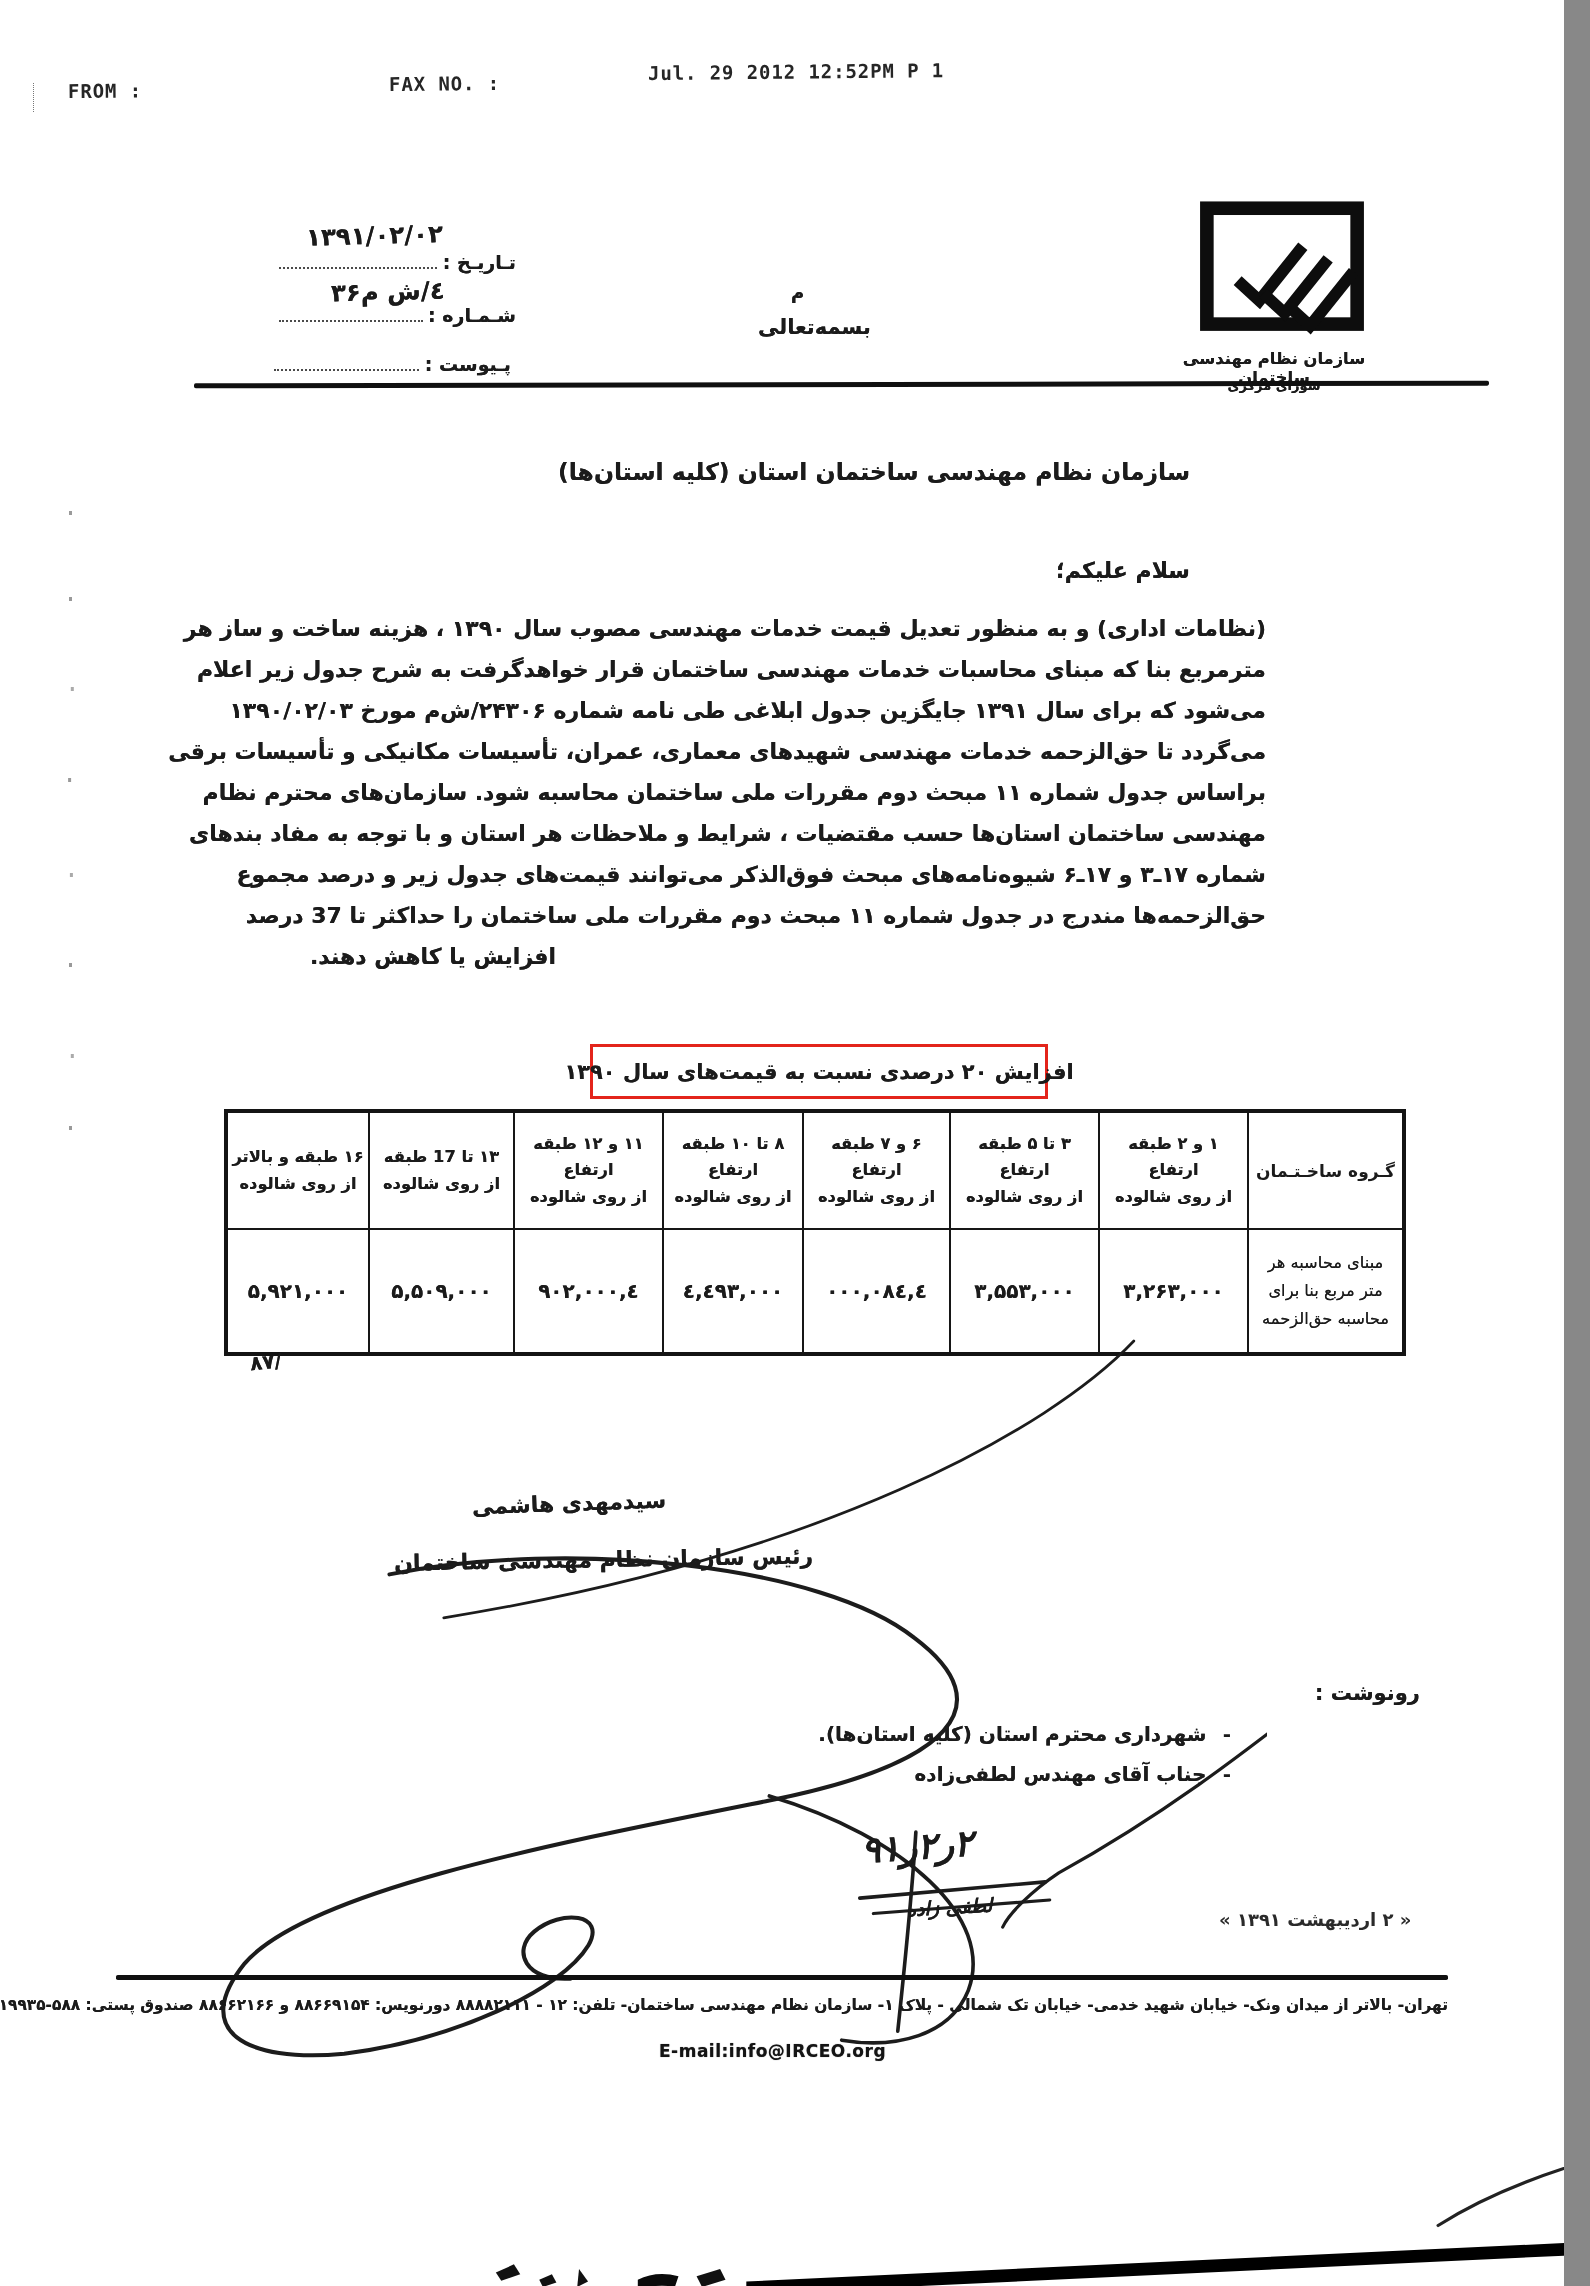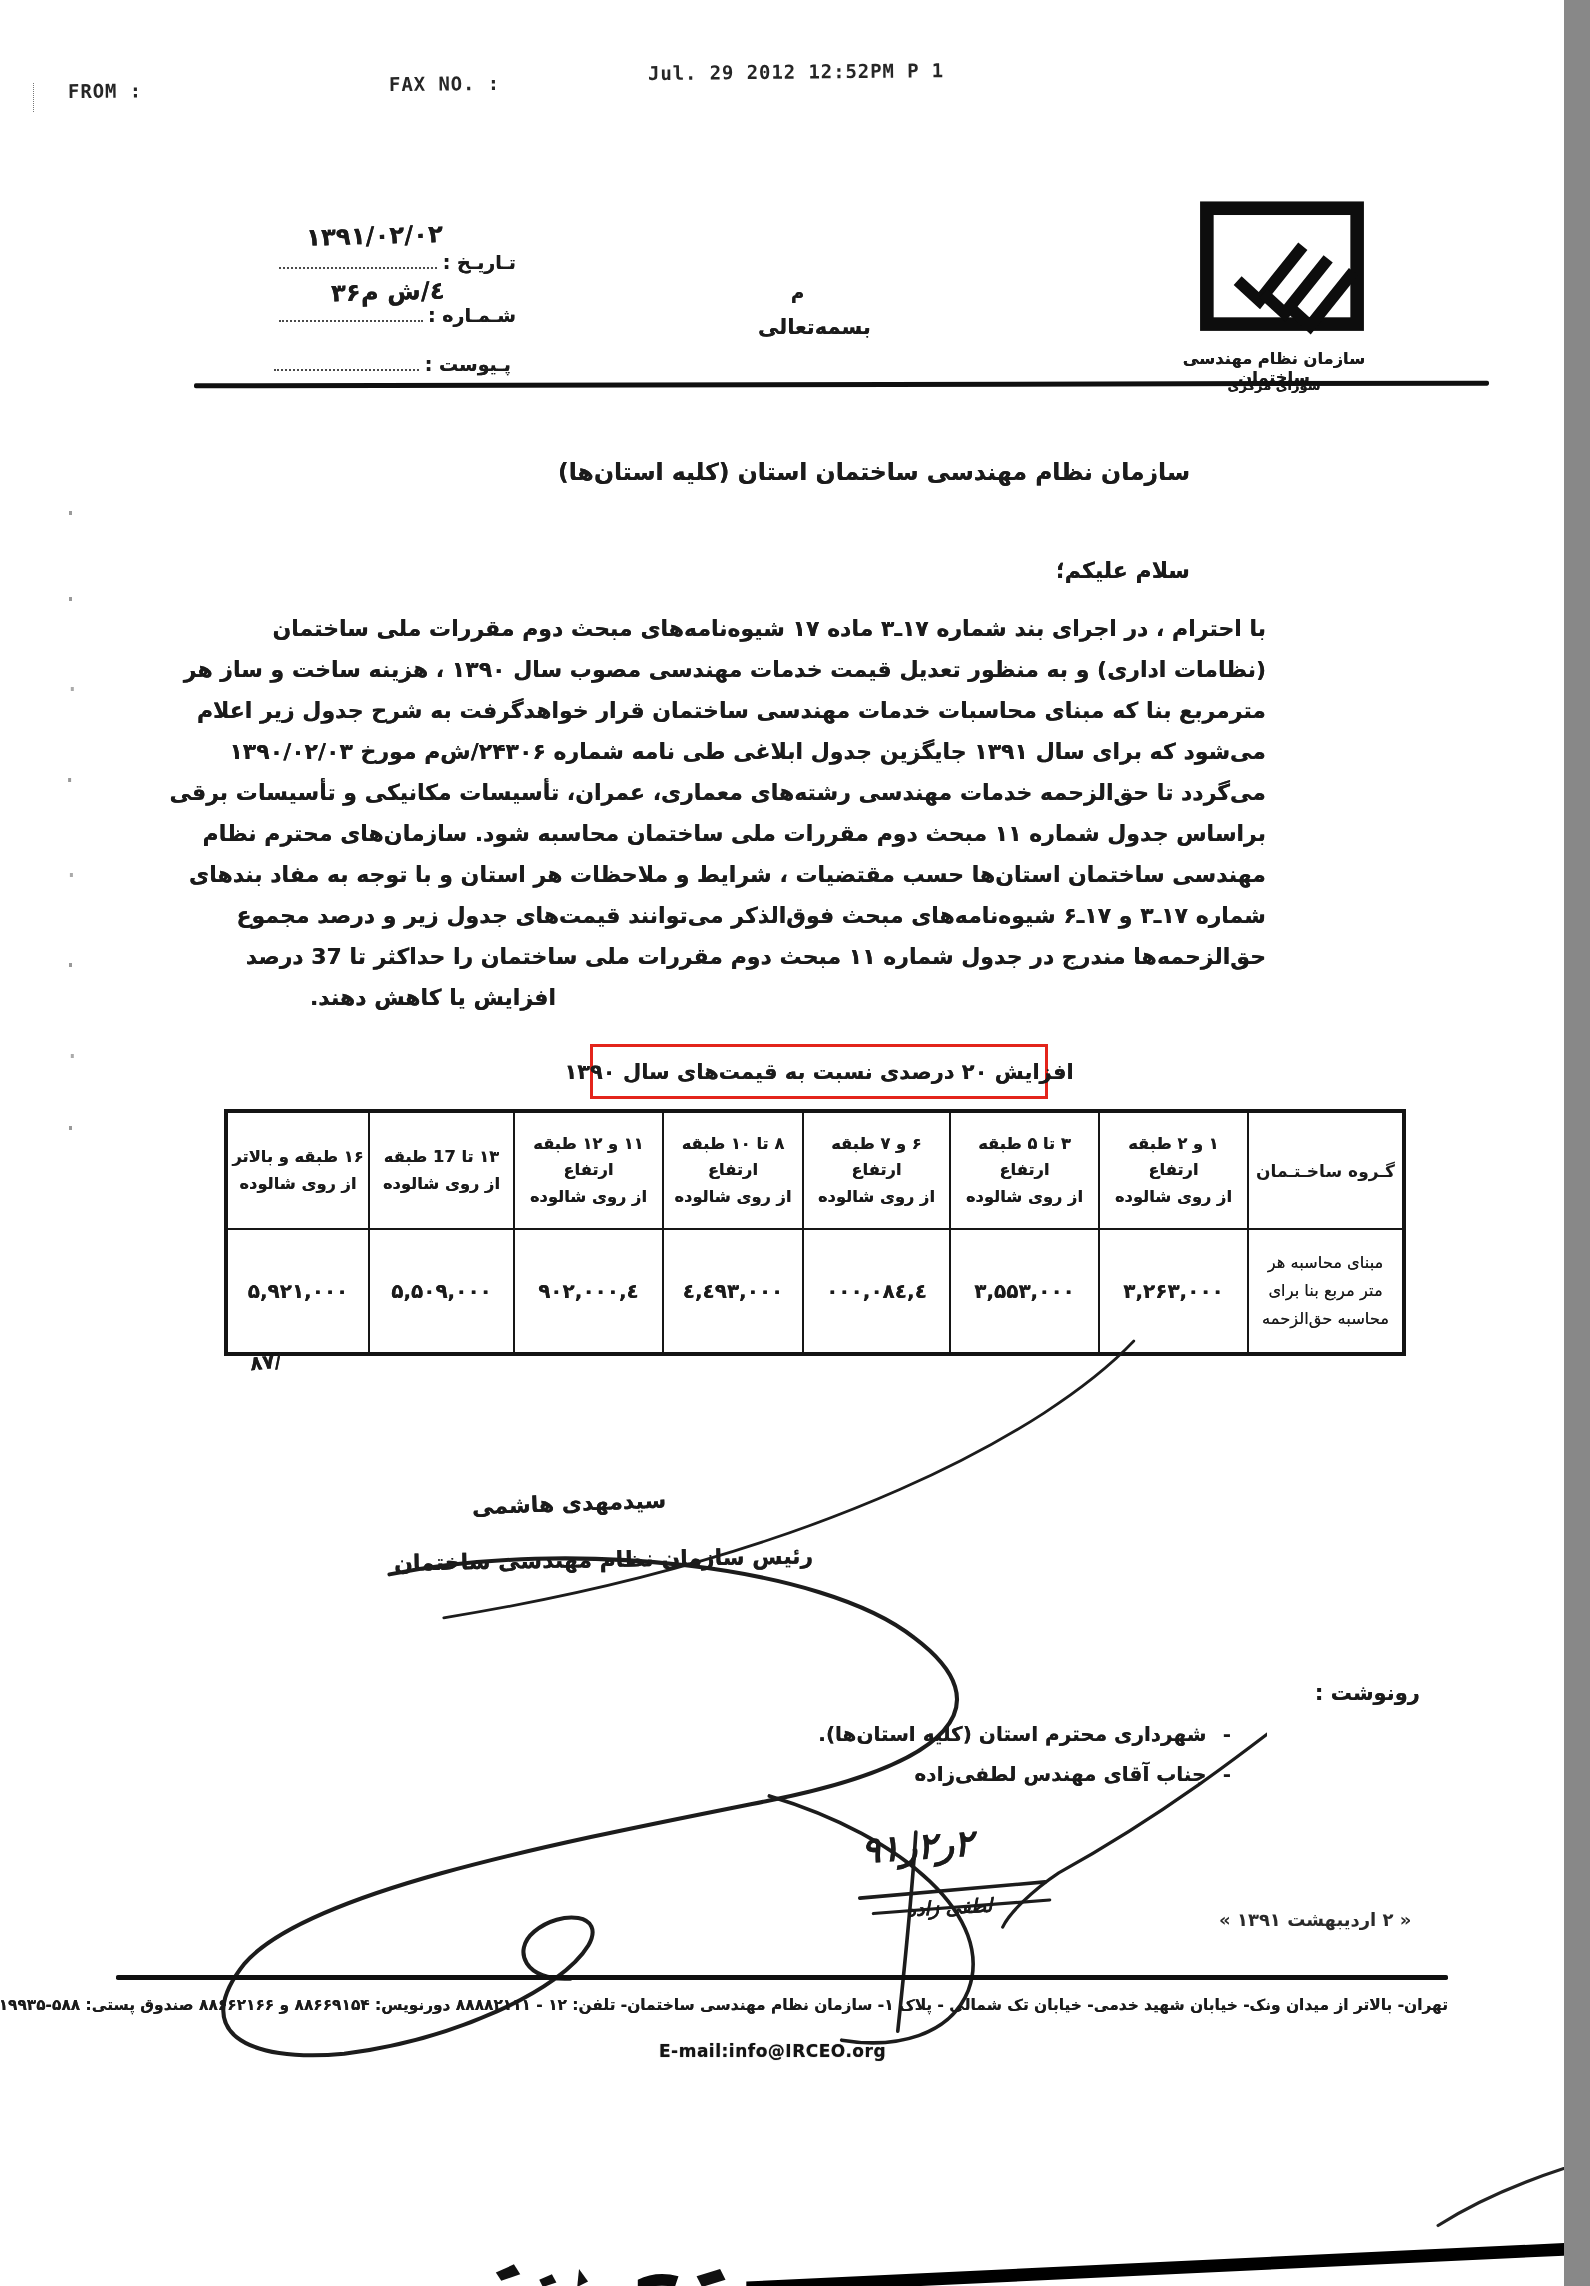"با احترام ، در اجرای" div.bline { html: <div>با احترام ، در اجرای بند شماره ۱۷ـ۳ ماده ۱۷ شیوه‌نامه‌های مبحث دوم مقررات ملی ساختمان</div> -> none }
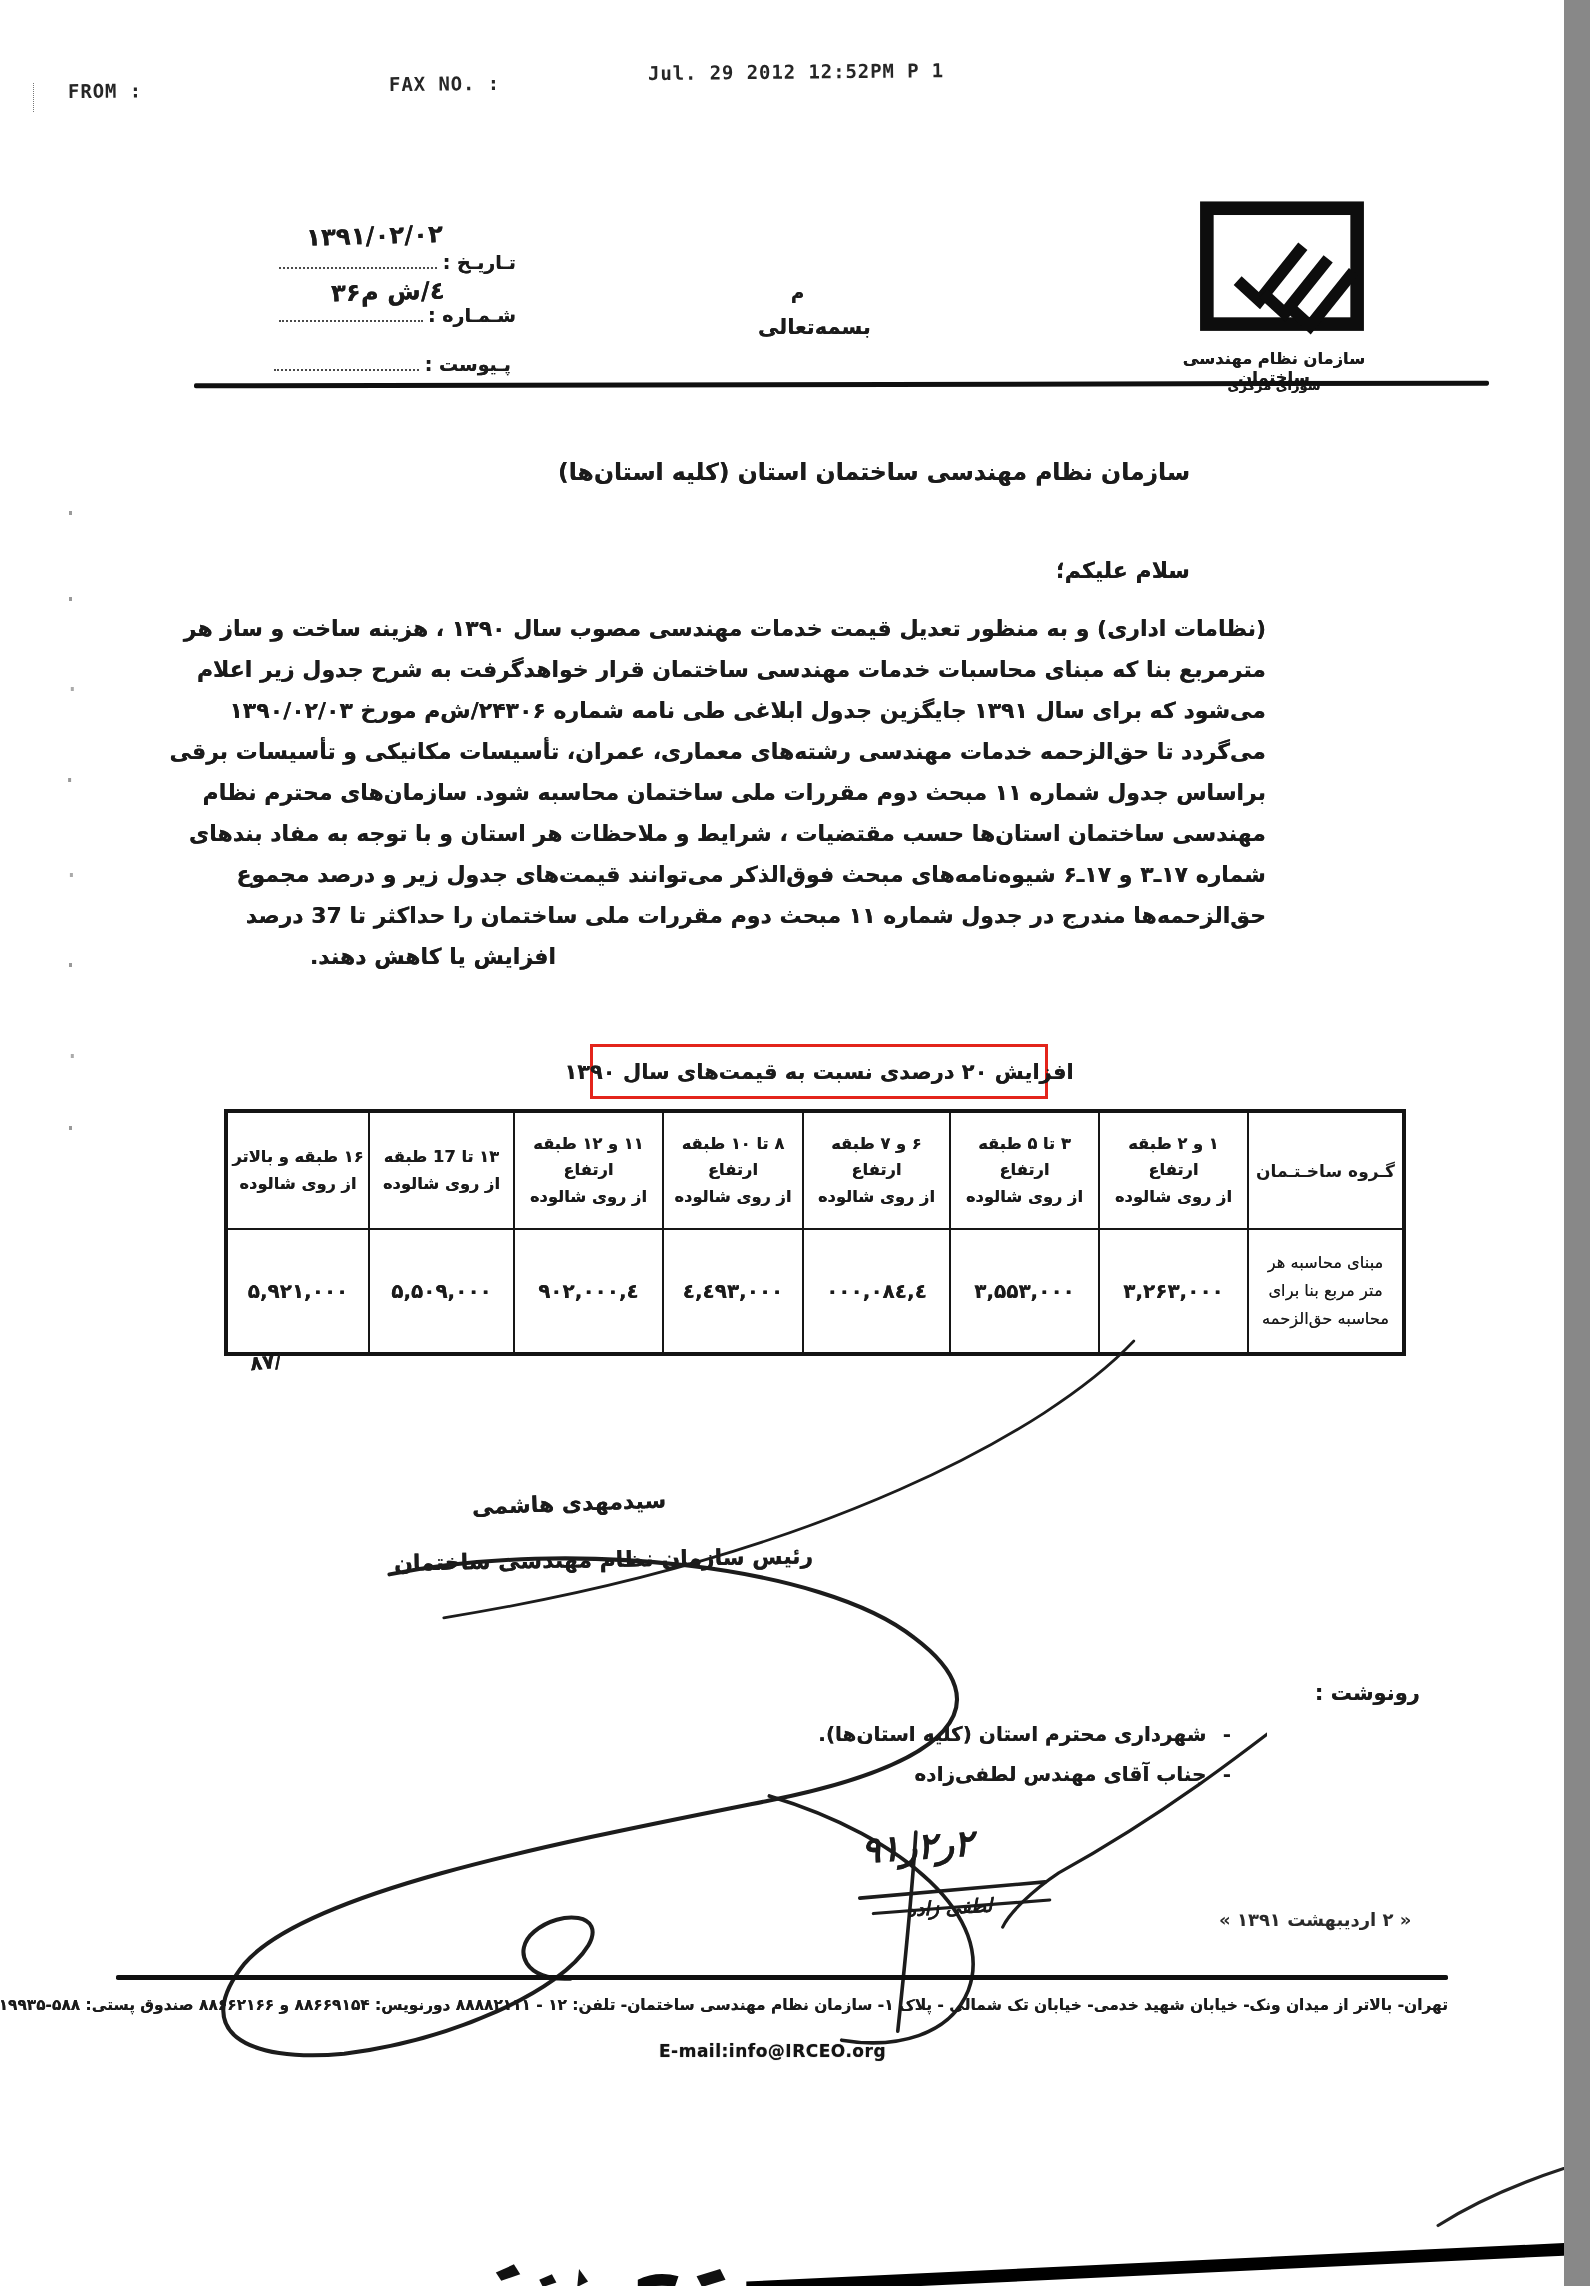"می‌گردد تا حق‌الزحمه خدمات مهندسی" div.bline { text: رشته -> شهید }
